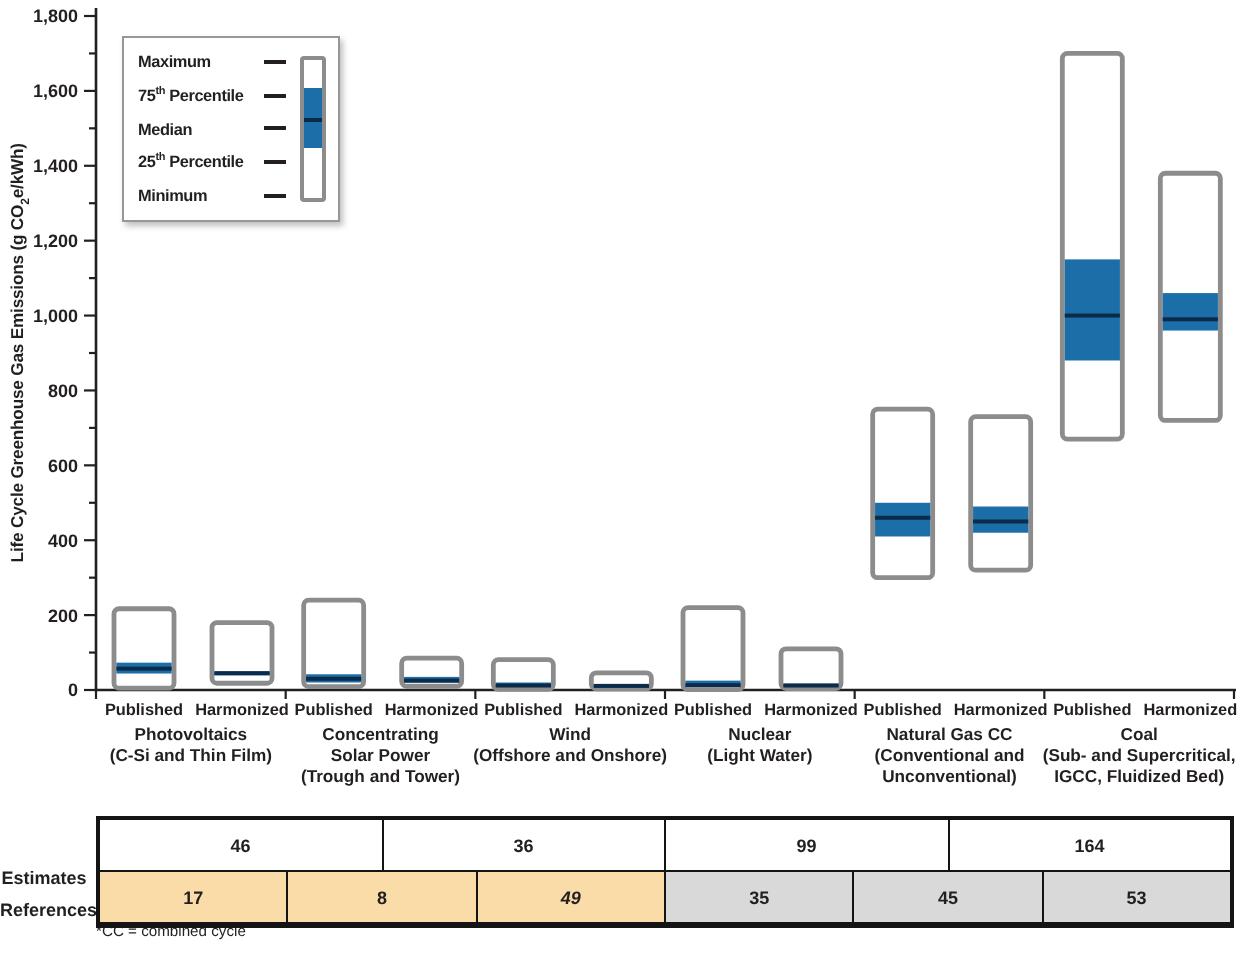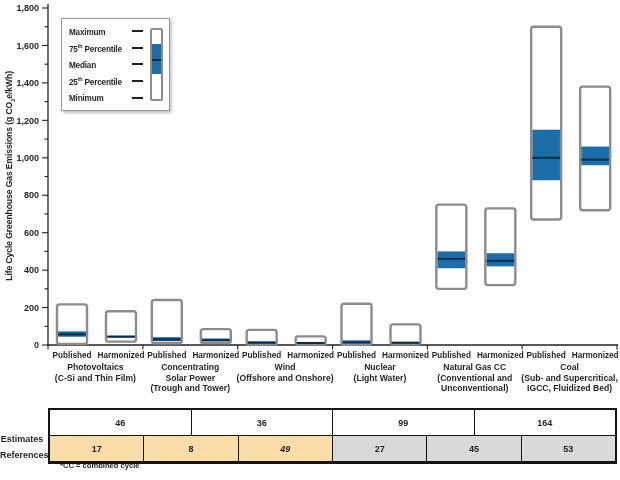"27" div.tbl-cell { text: 27 -> 35 }
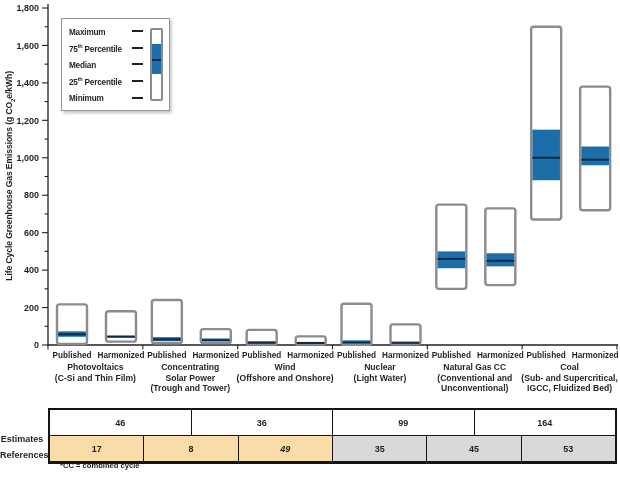"*CC = combined cycle" .footnote { font-weight: bold -> normal; margin-left: 12px -> none }
